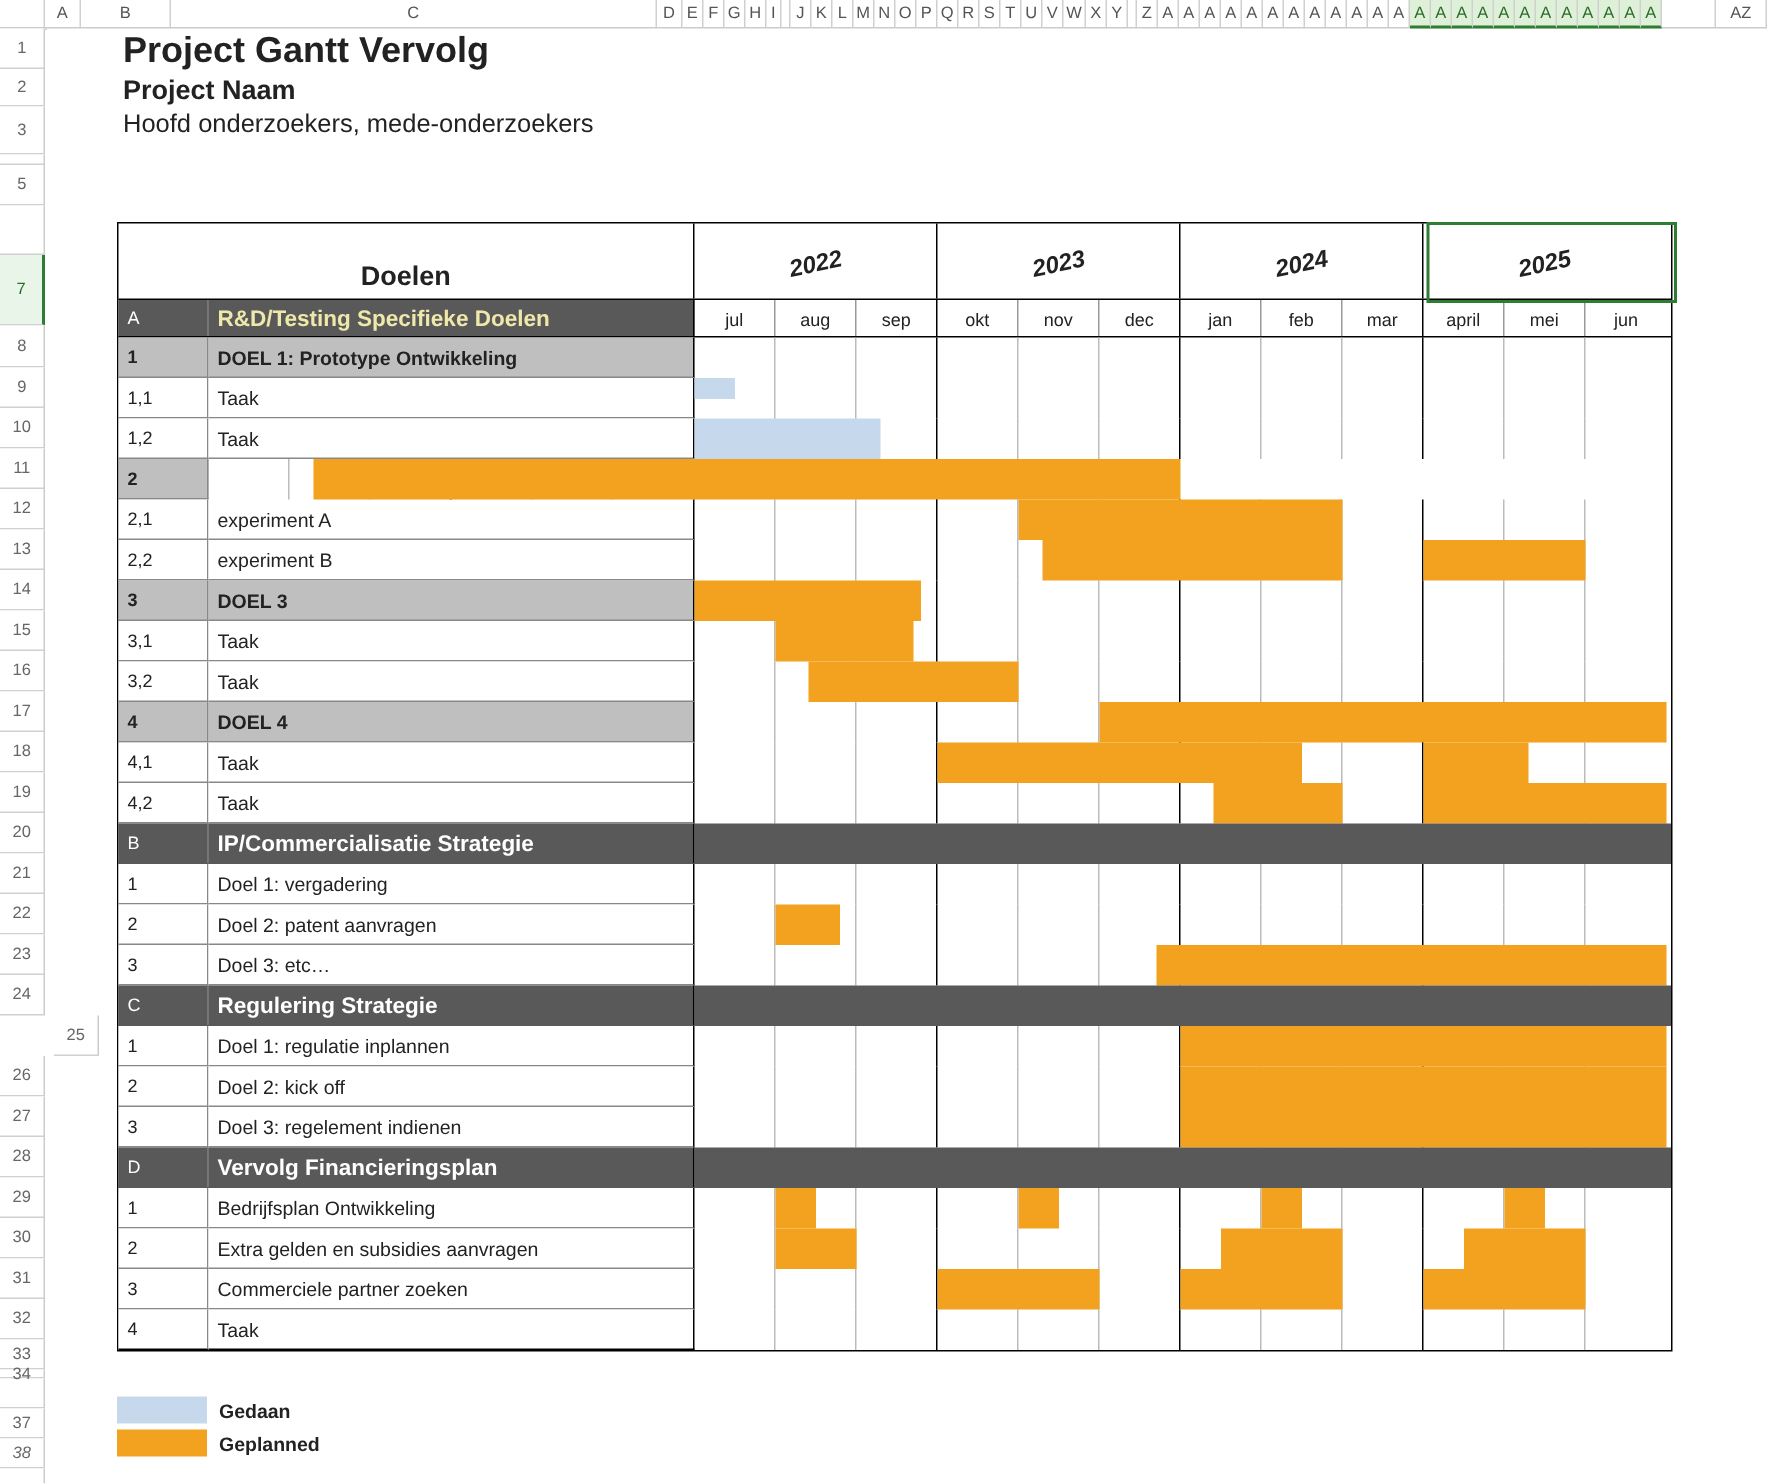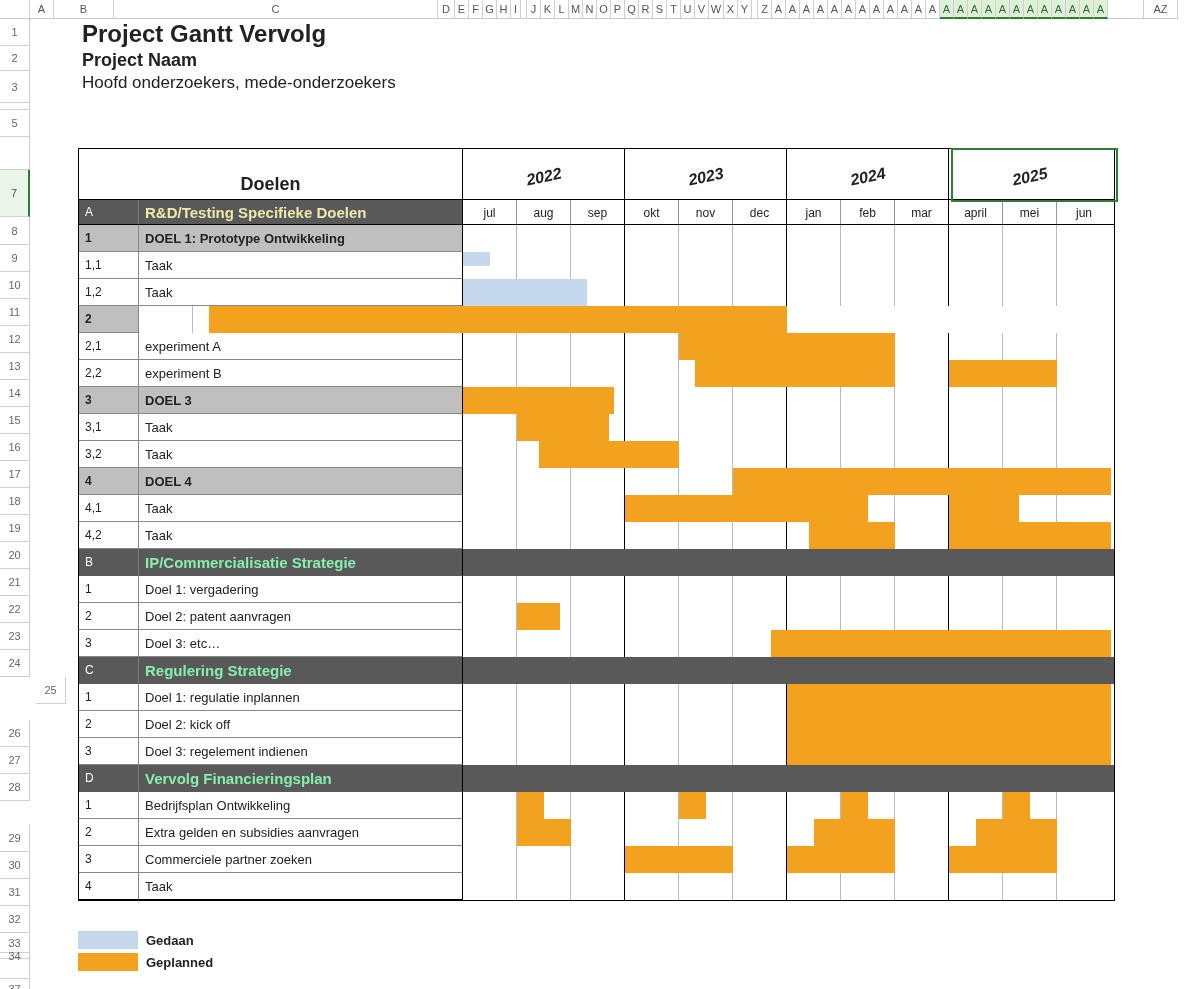"IP/Commercialisatie Strategie" .grow.section .gc-id, .grow.section .gc-name { color: #86efac -> #ffffff }
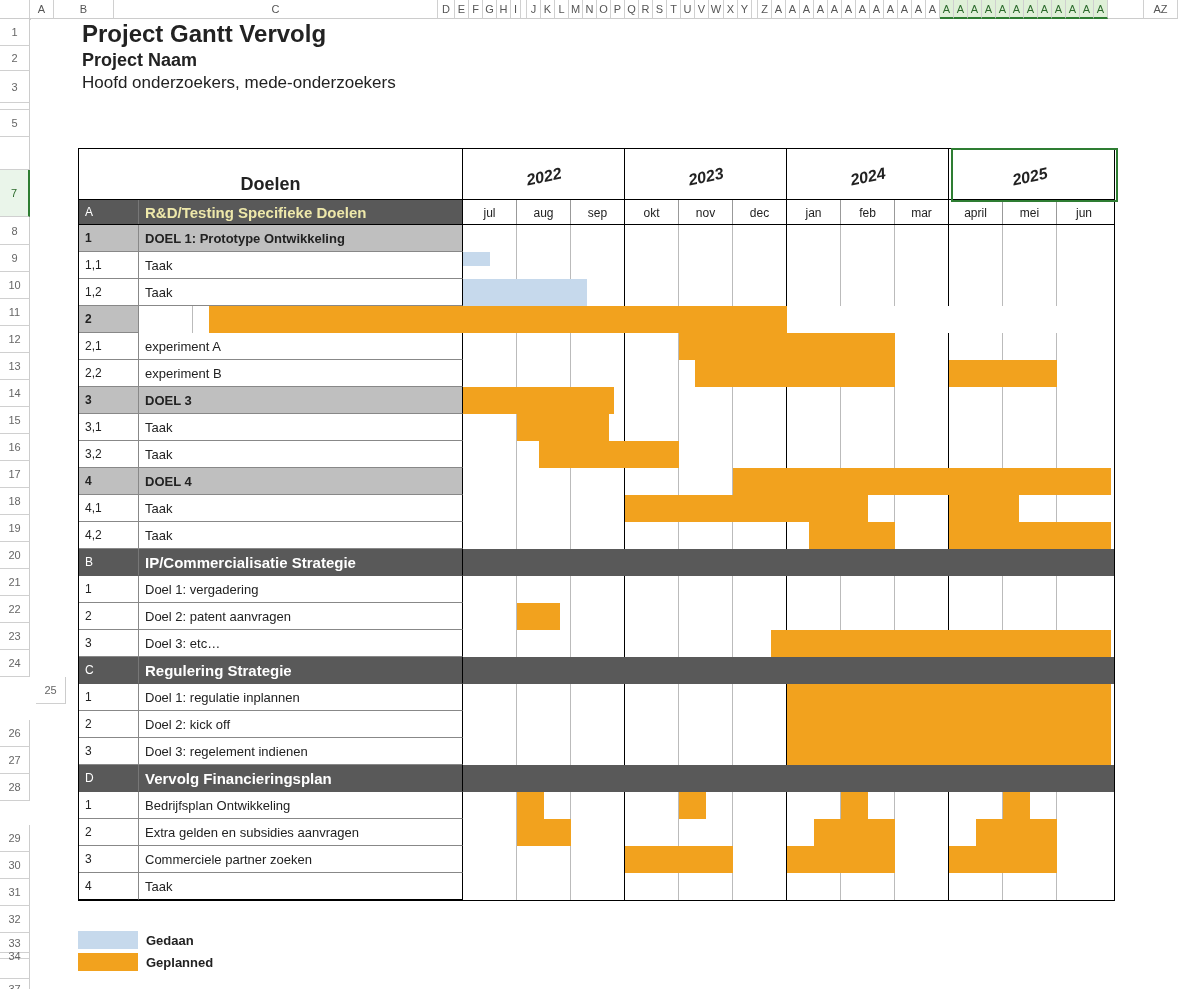"26" div.row-head { margin-top: 16px -> none }
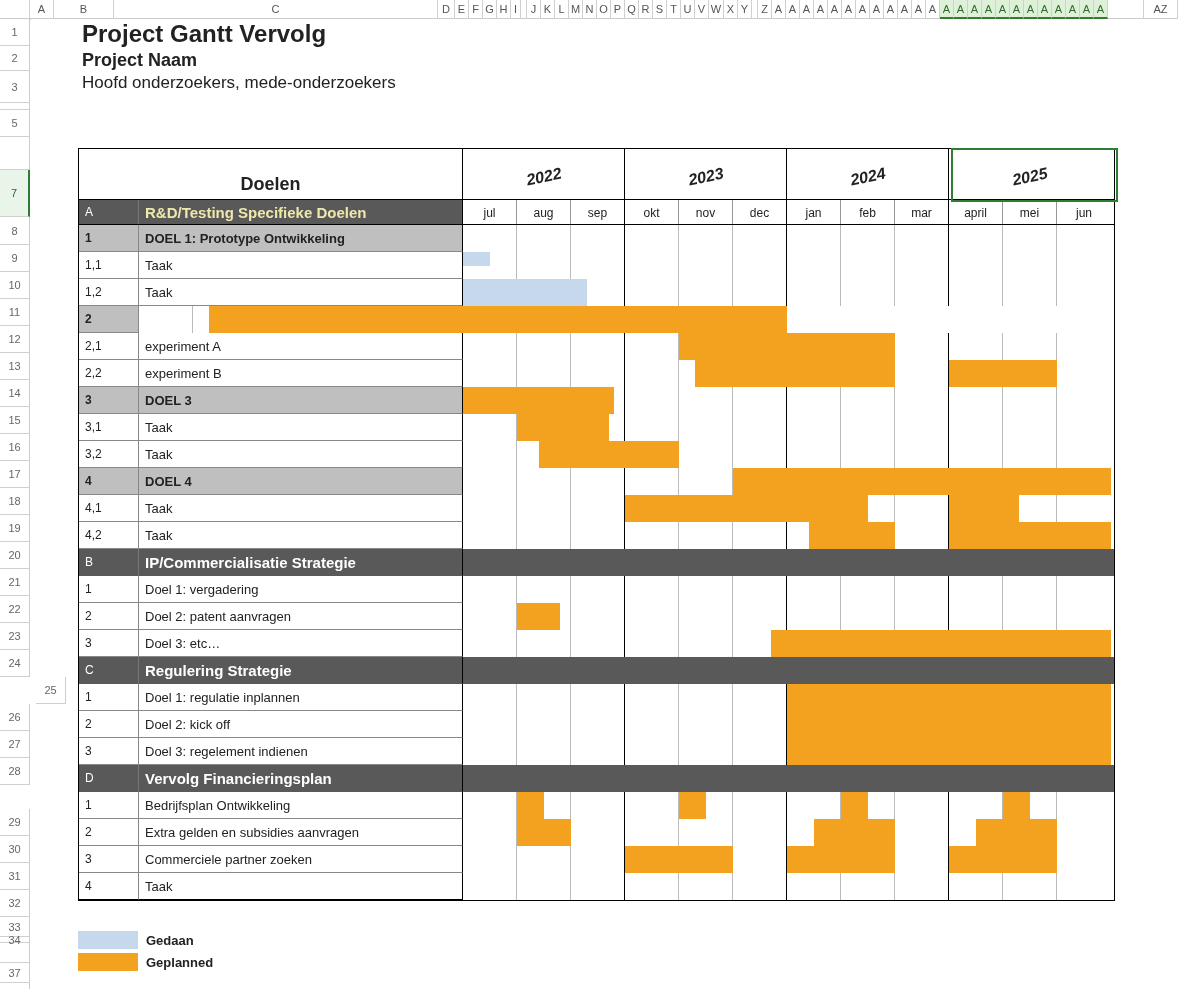"29" div.row-head { margin-top: 24px -> none }
